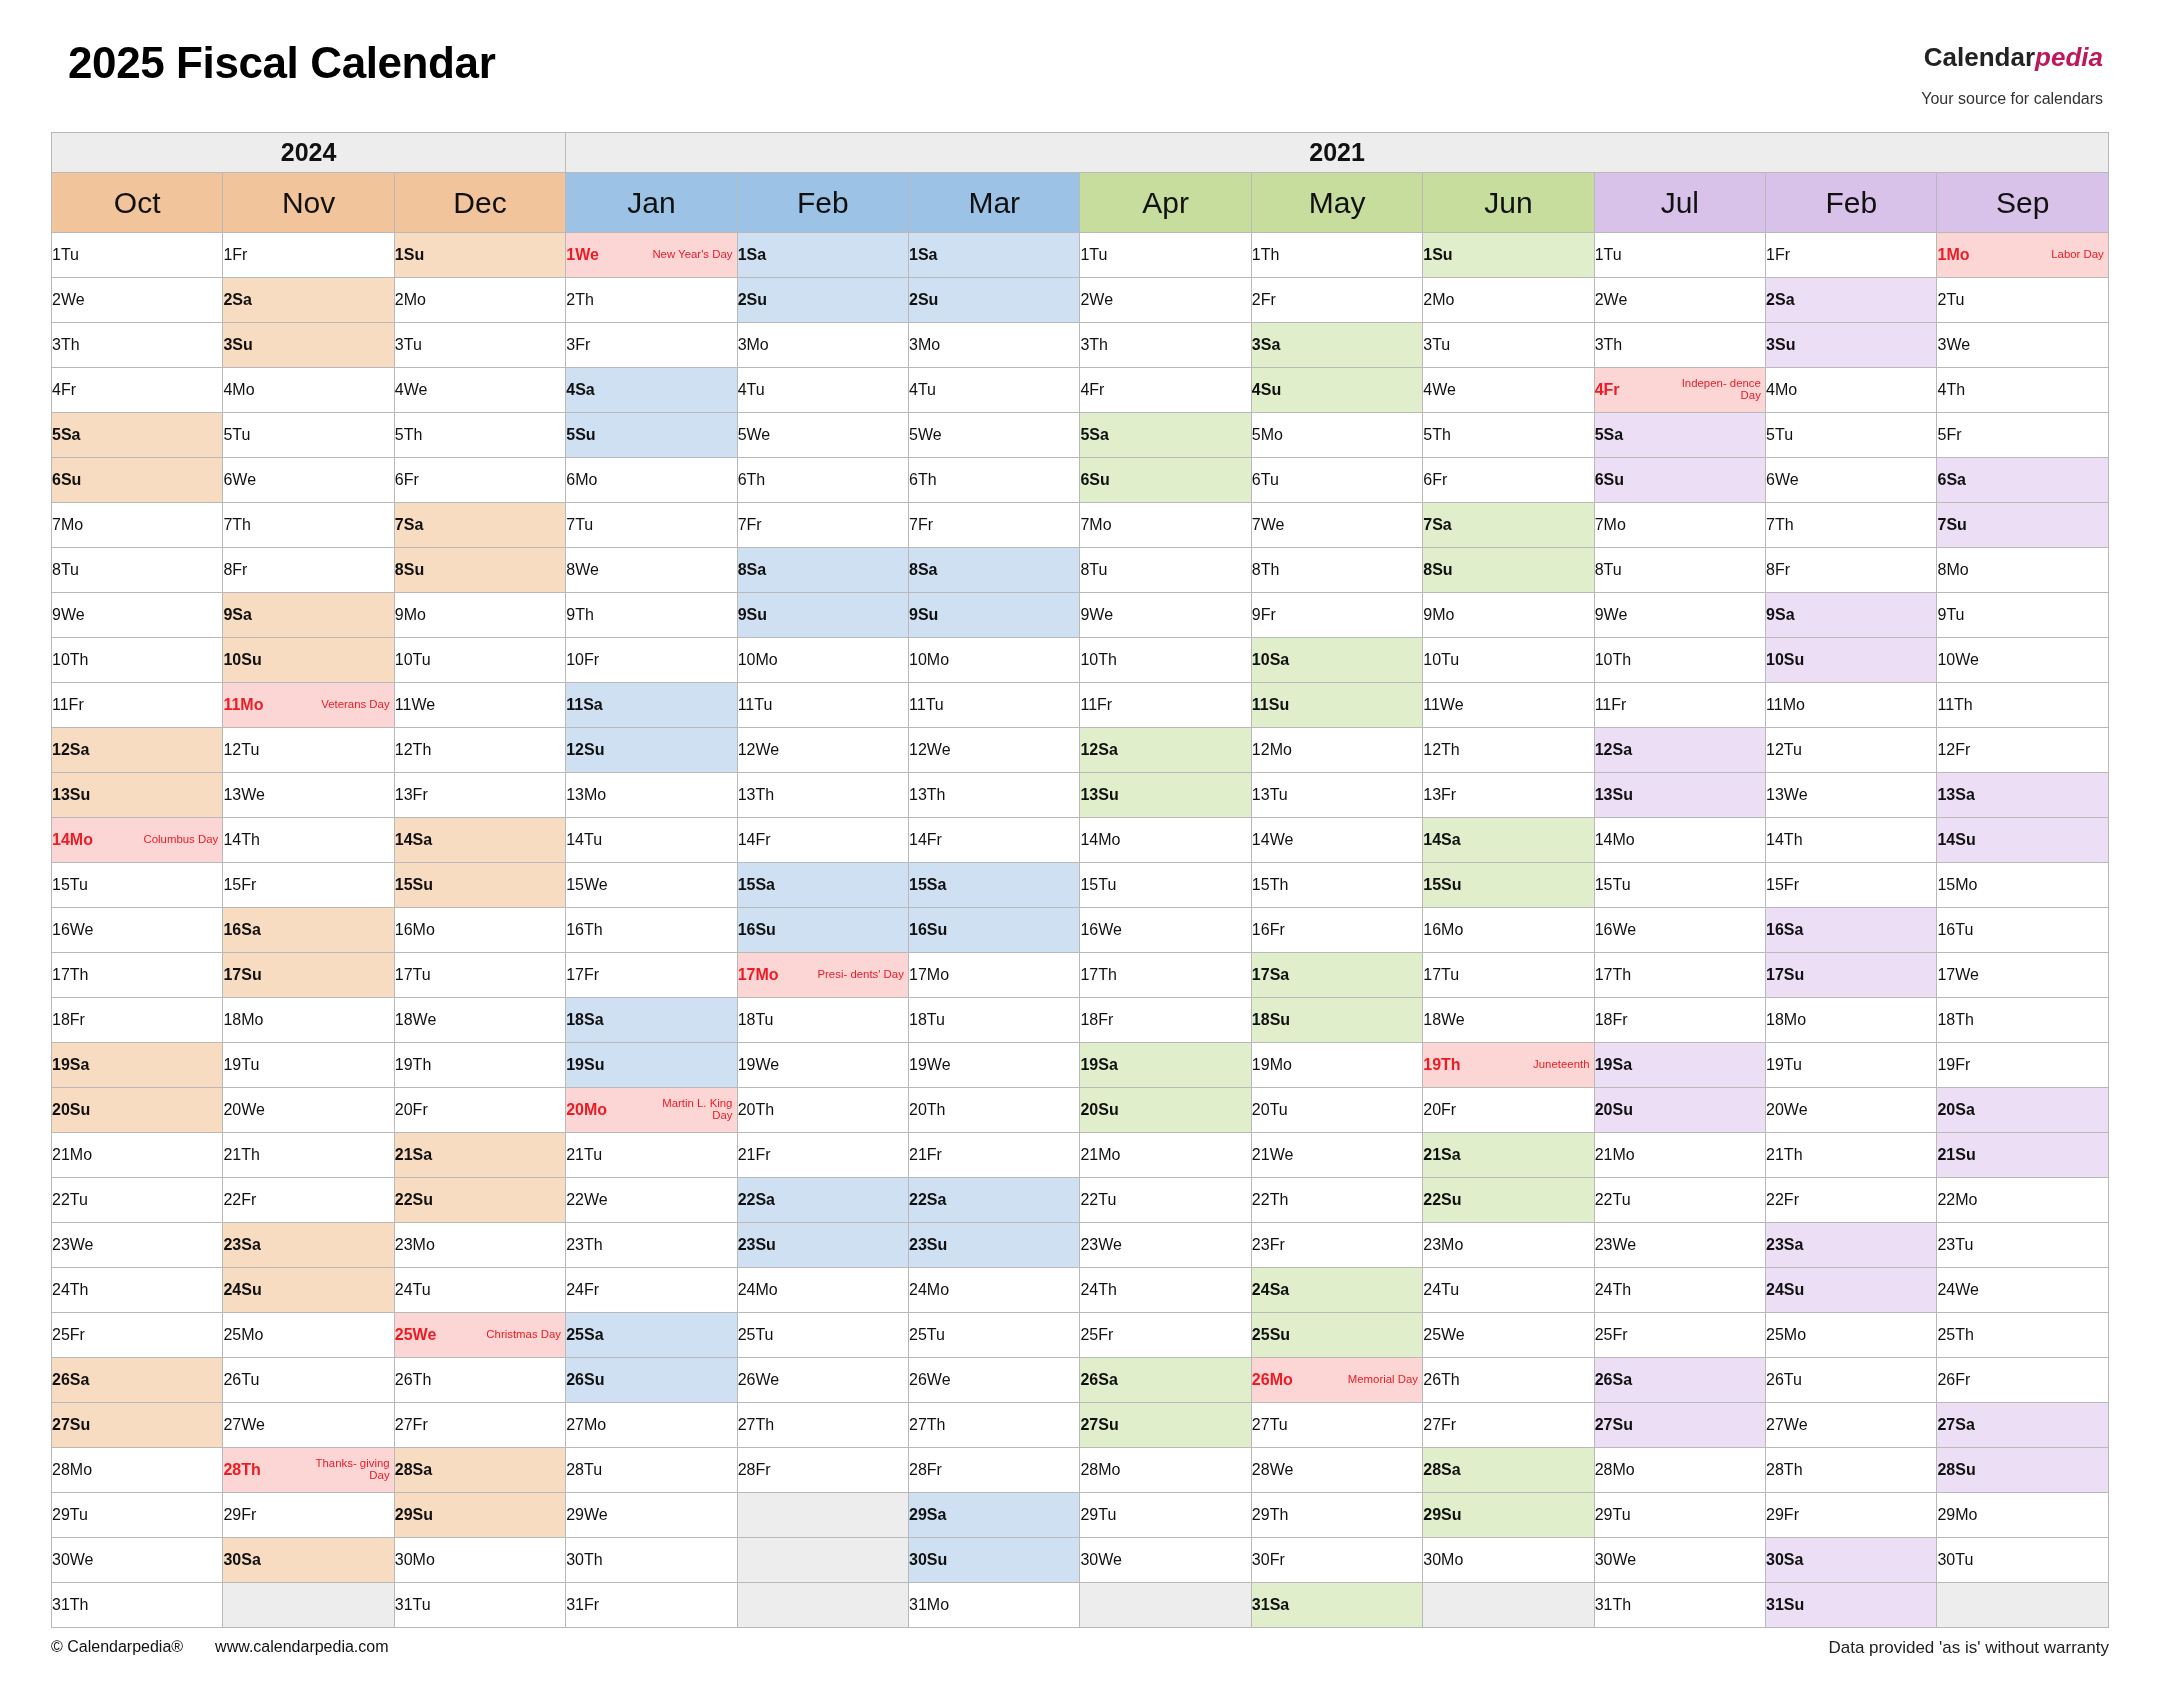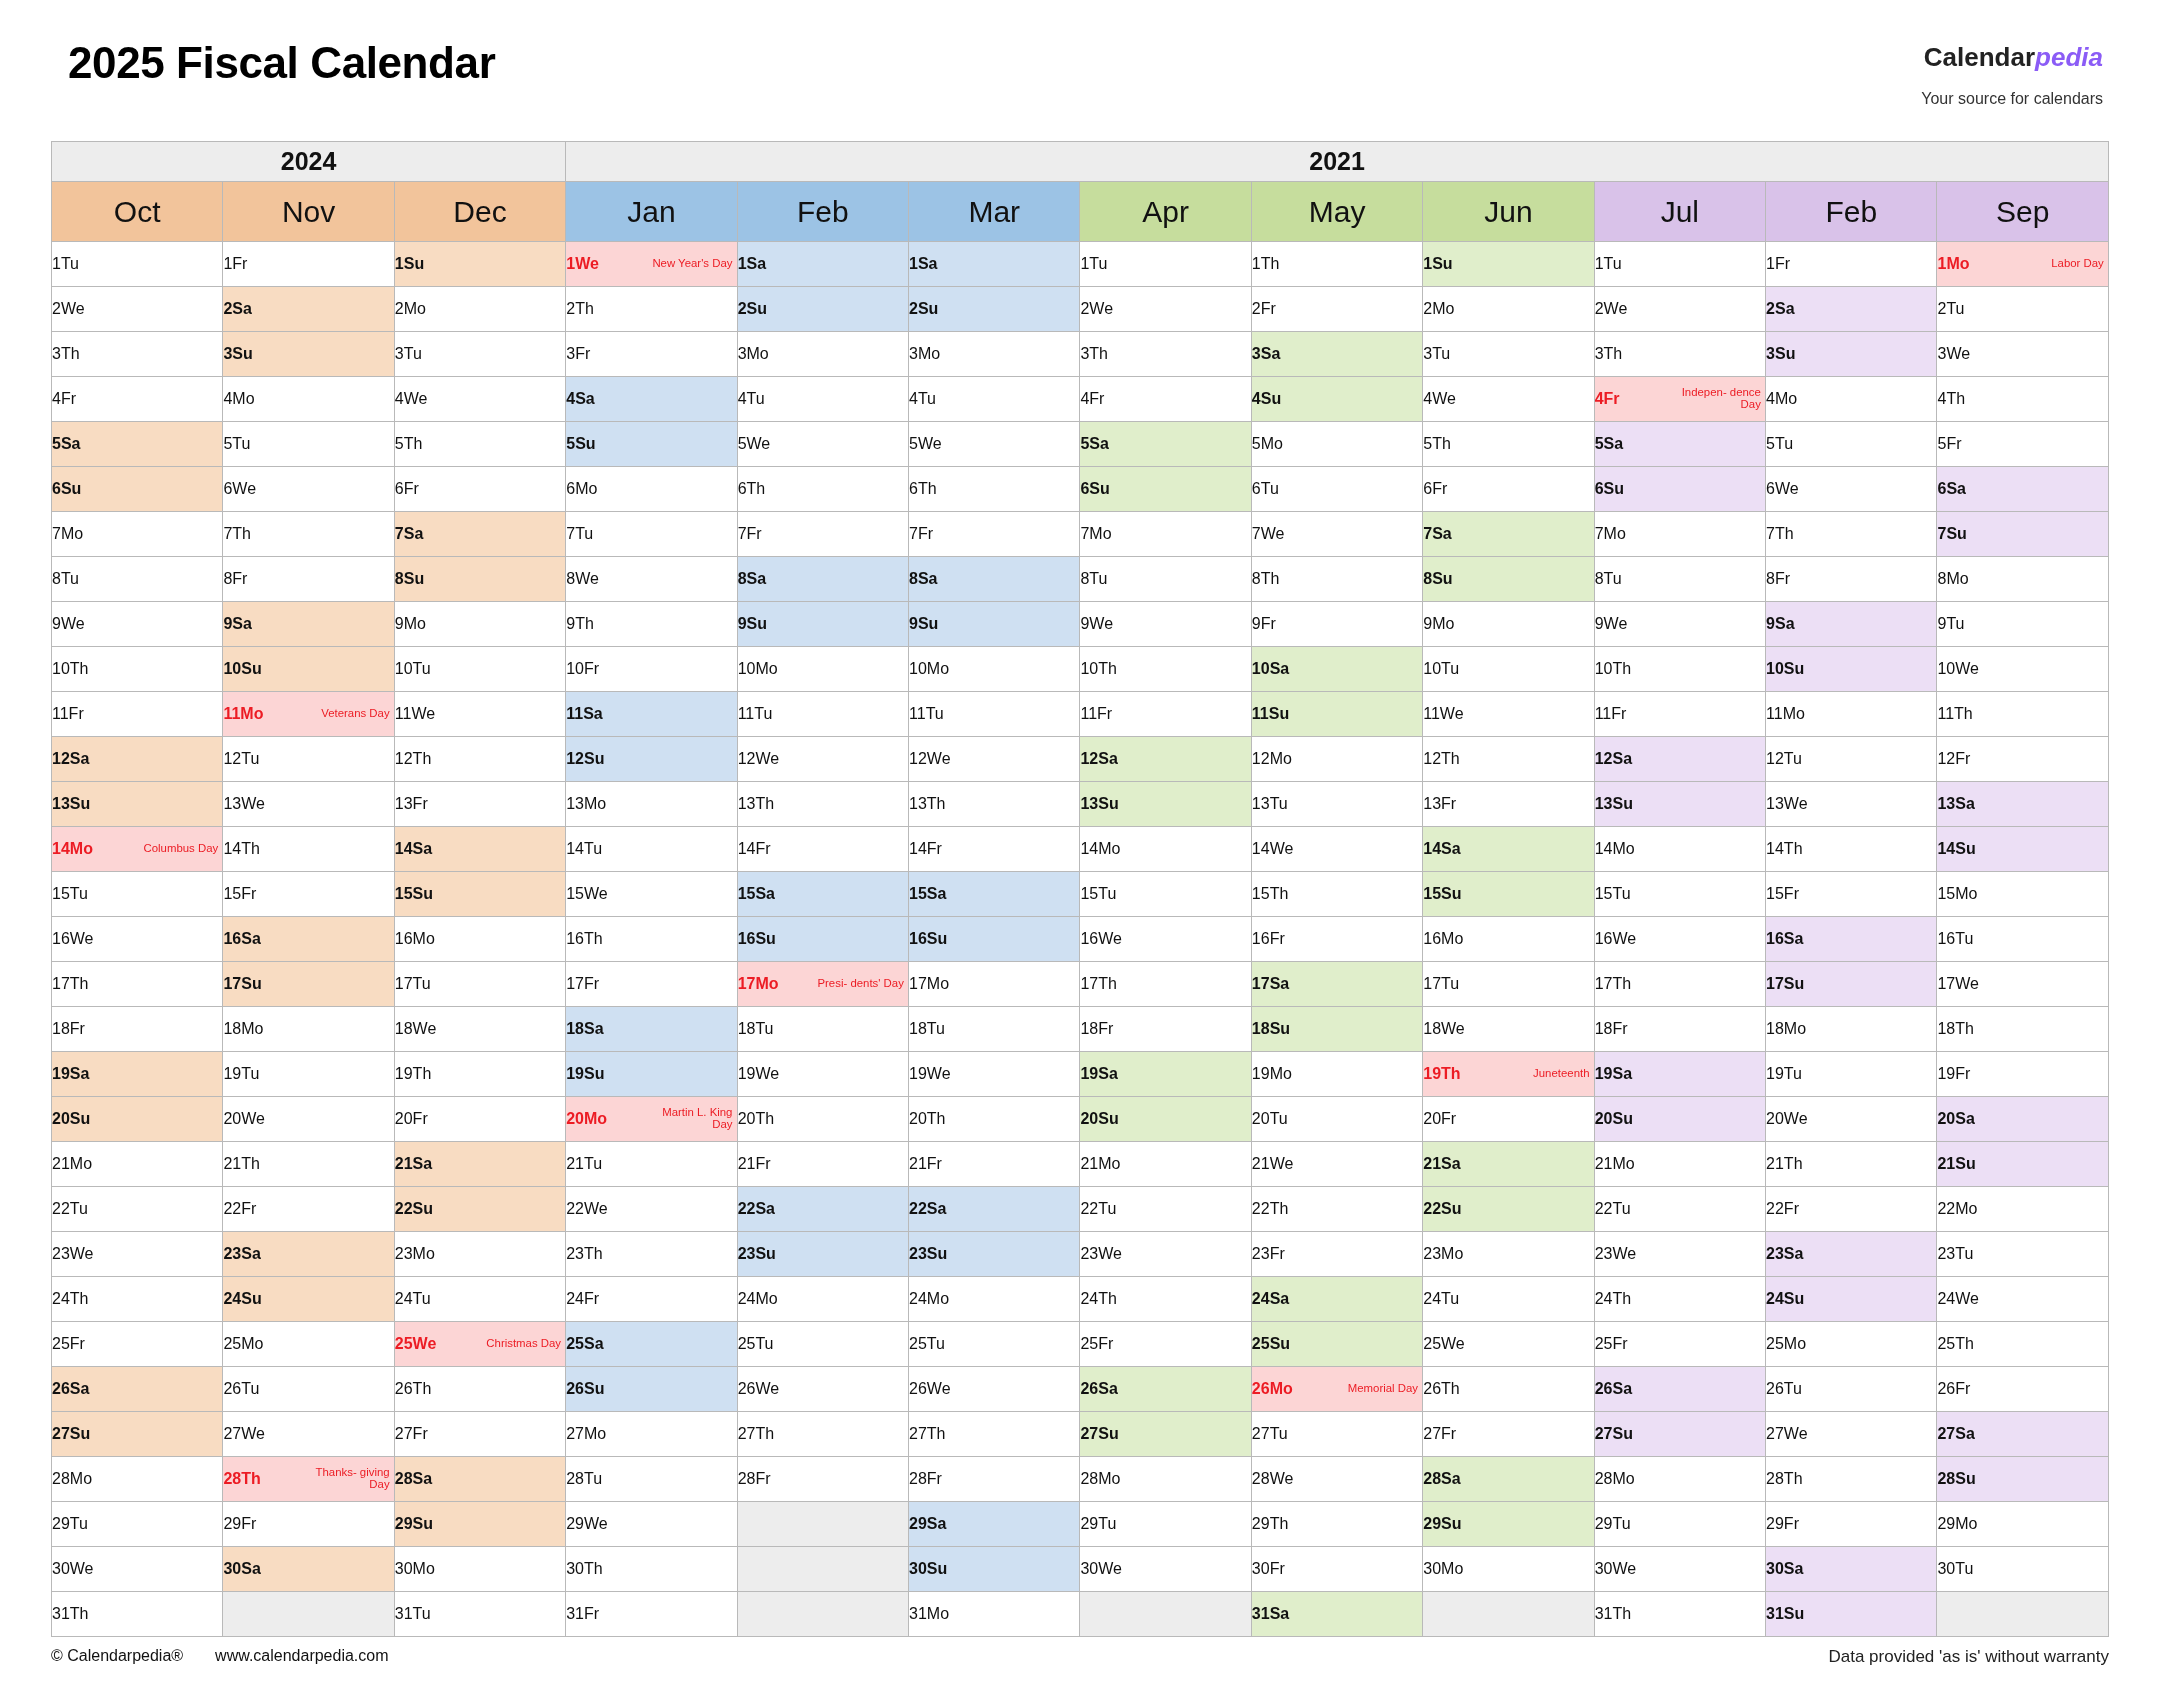"pedia" .brand-name .ped { color: #8b5cf6 -> #be185d }
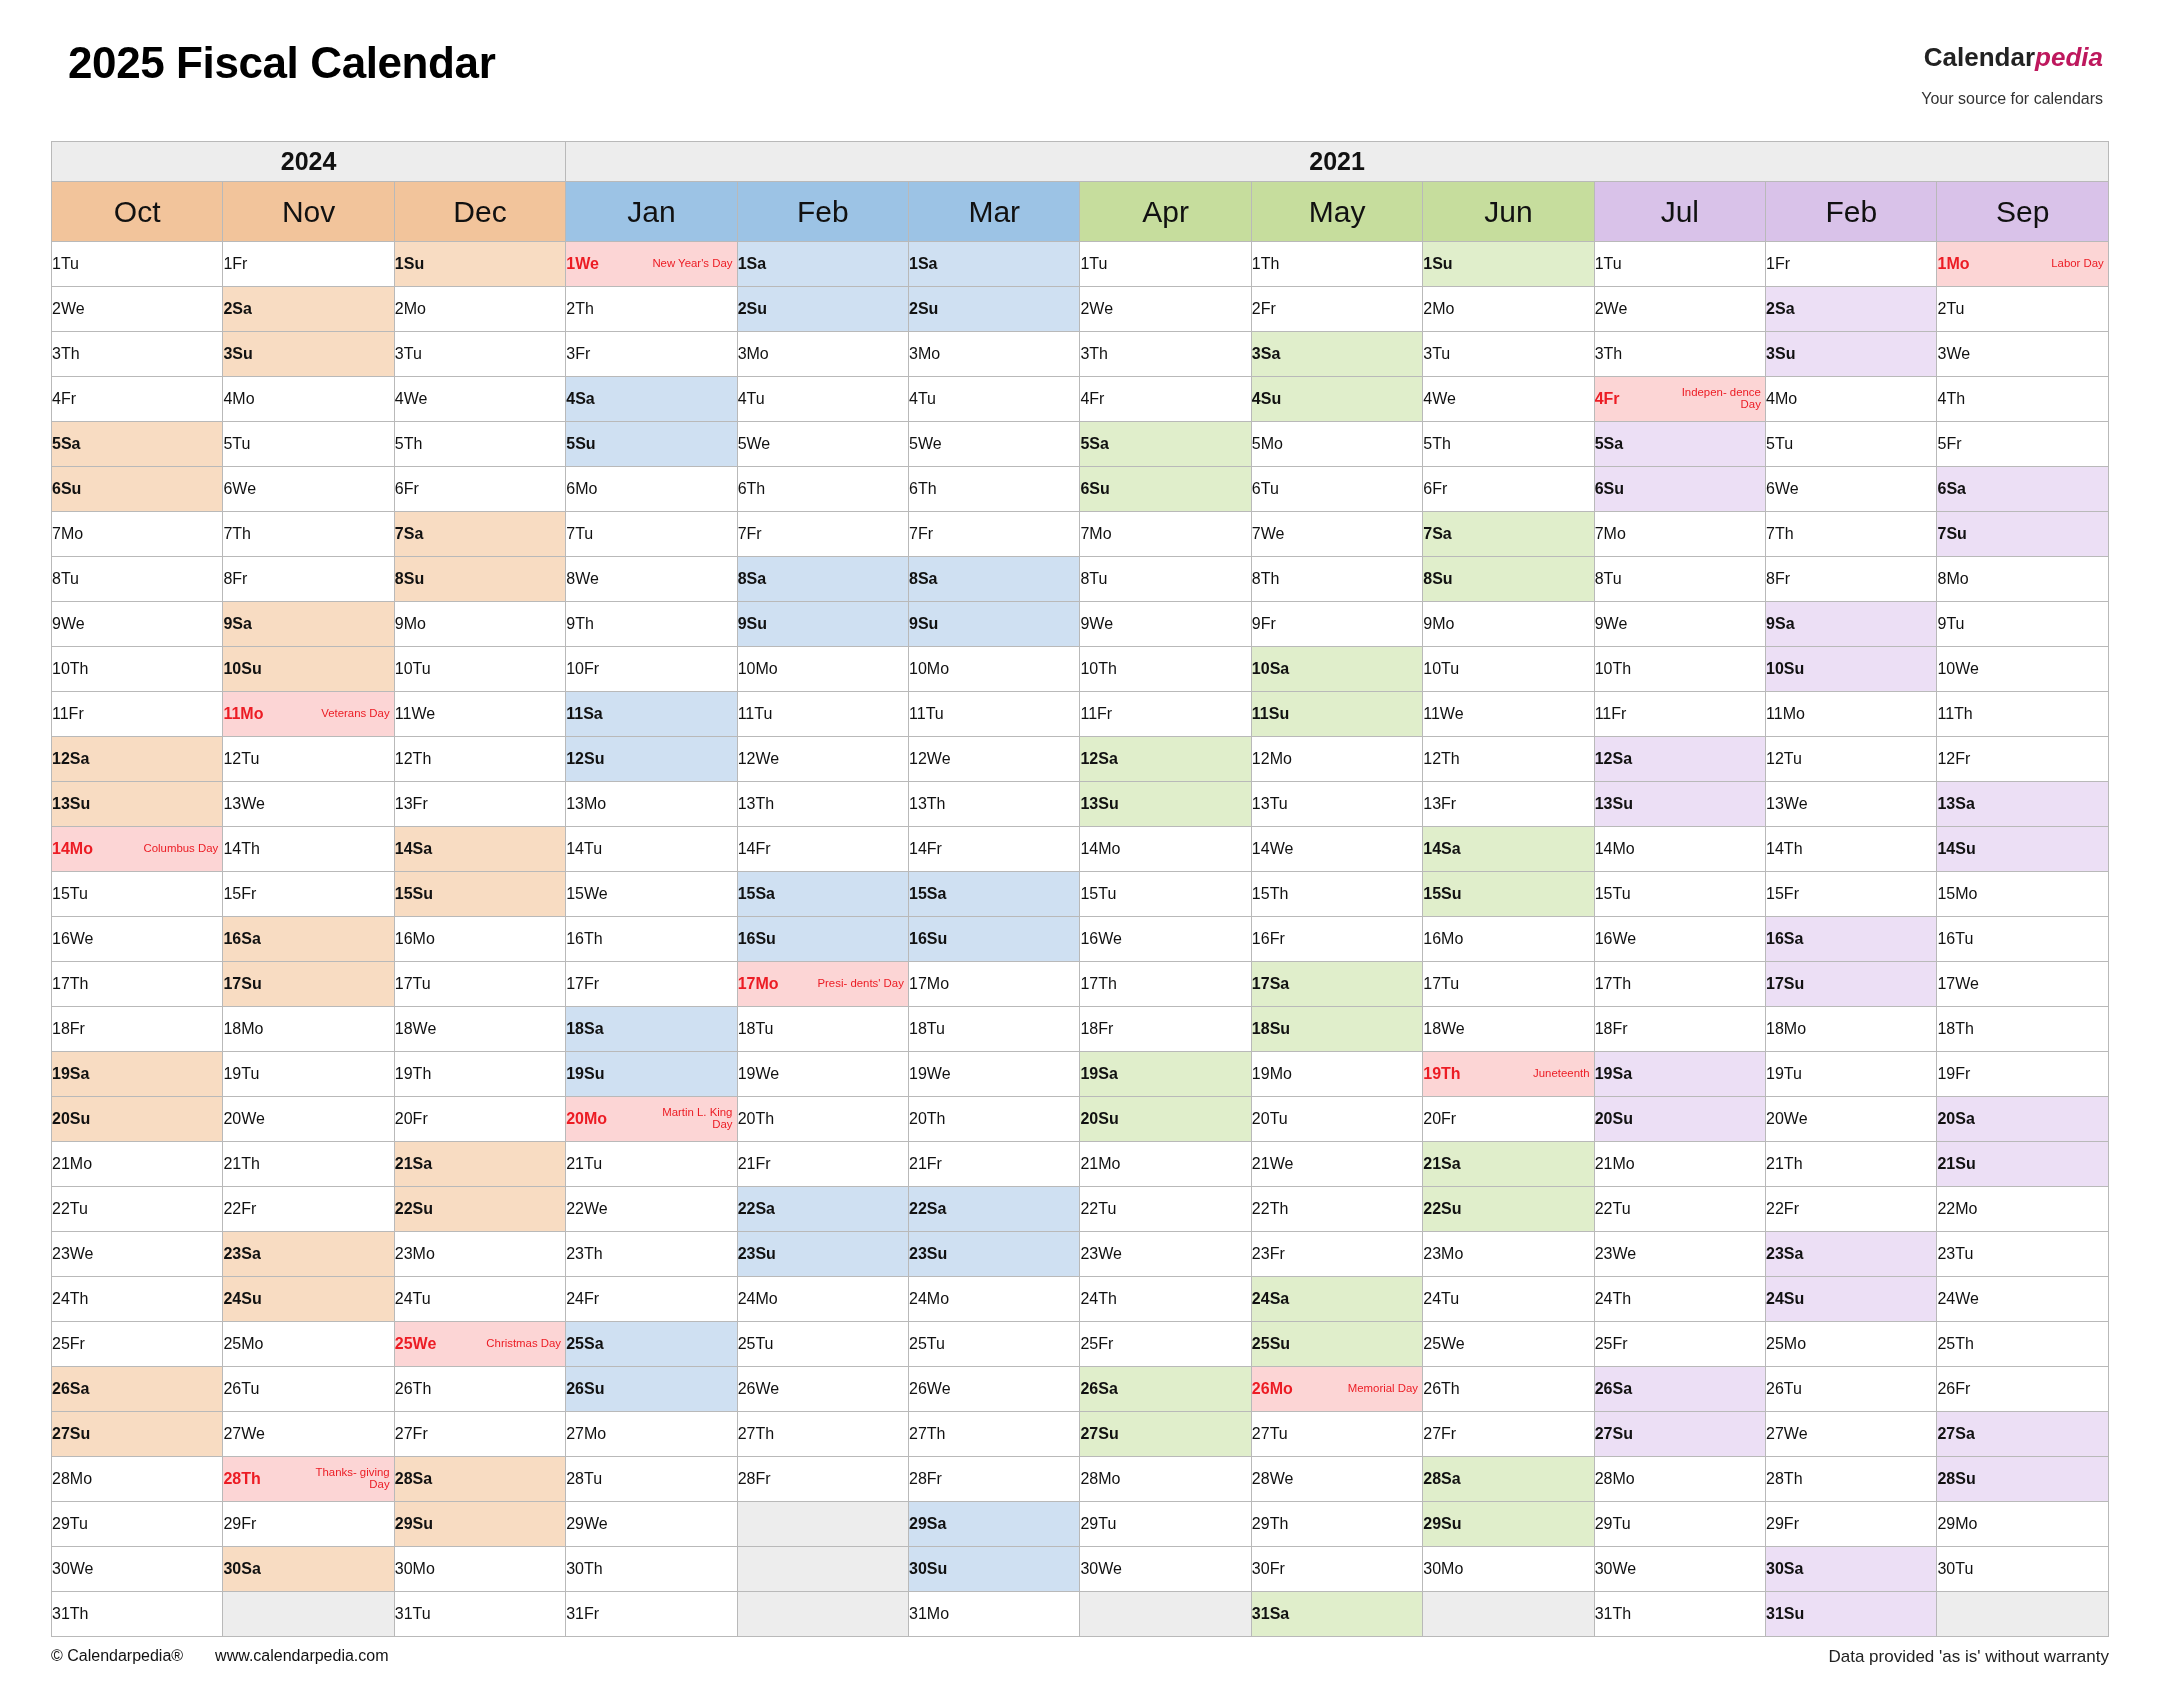"2024" table.cal { margin-top: 19px -> 10px }
